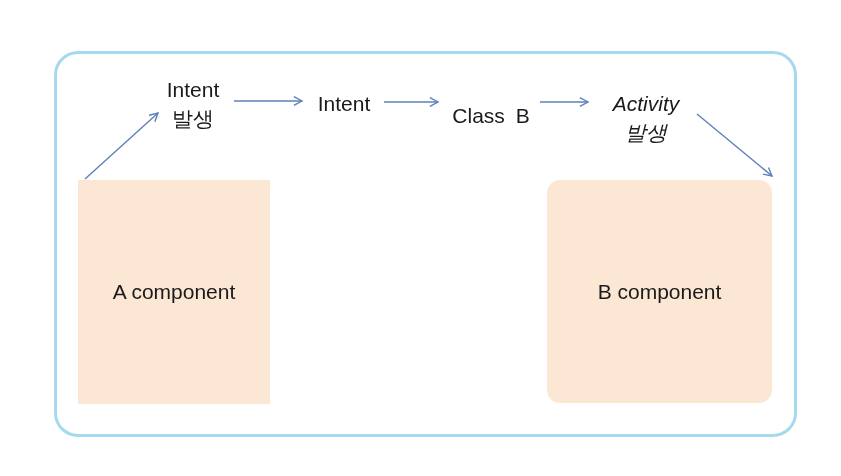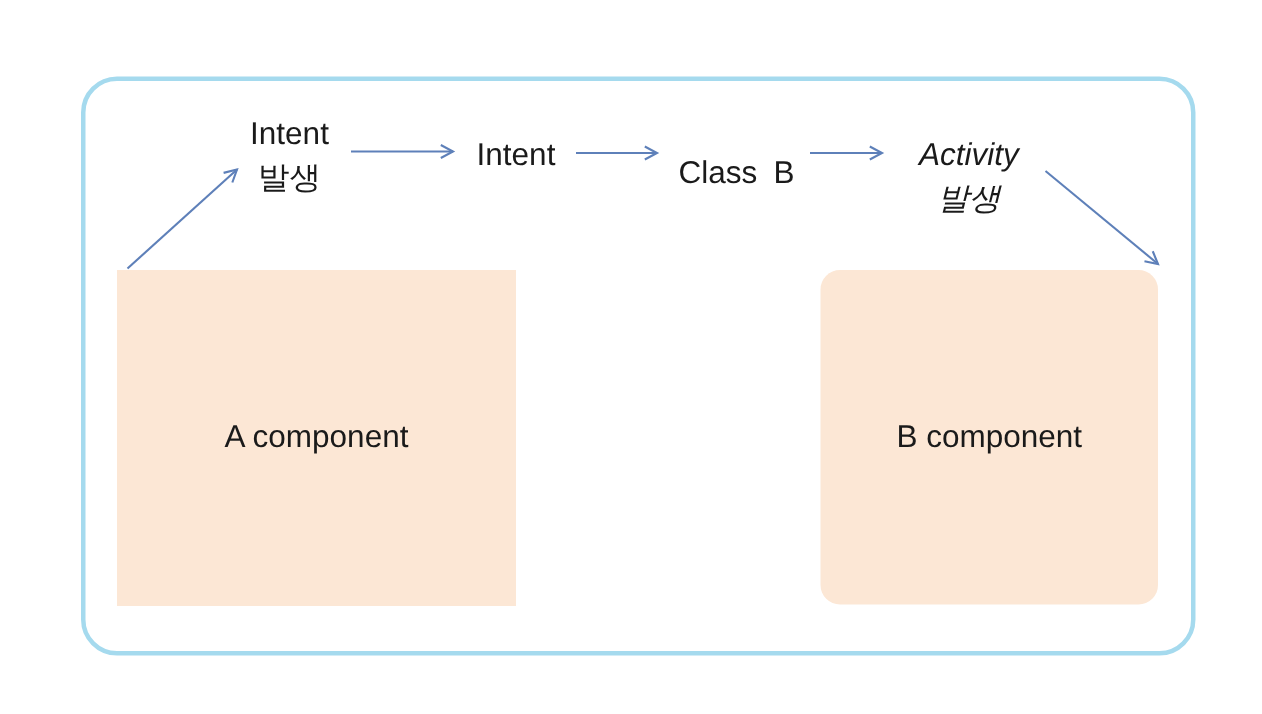"A component" .box-a { width: 266px -> 192px }
